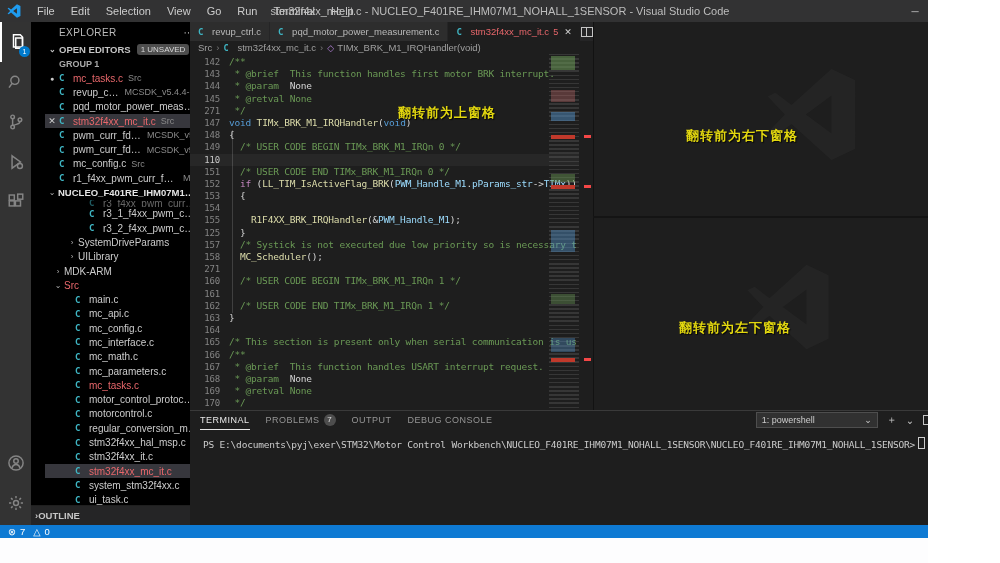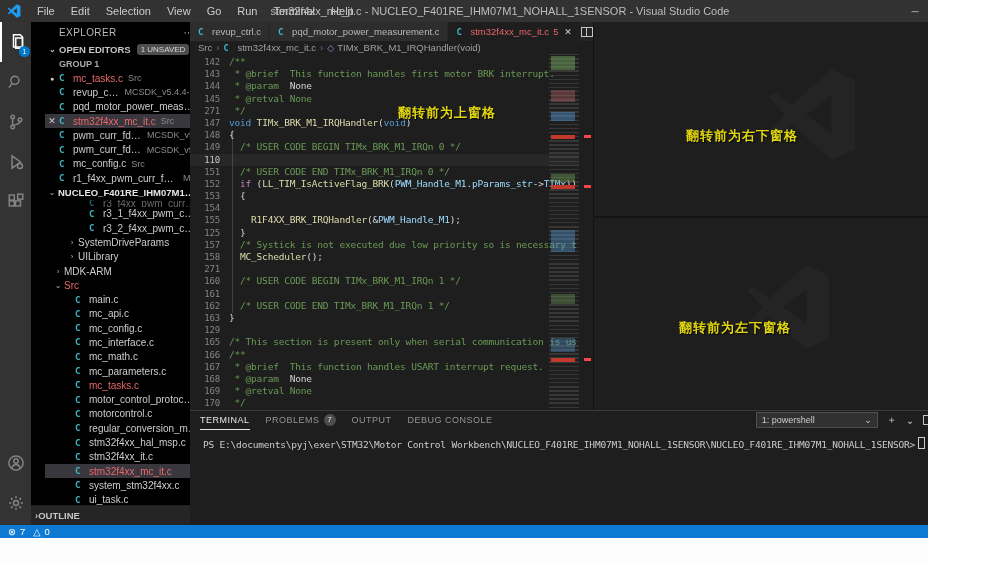"129" span.ln { text: 129 -> 164 }
